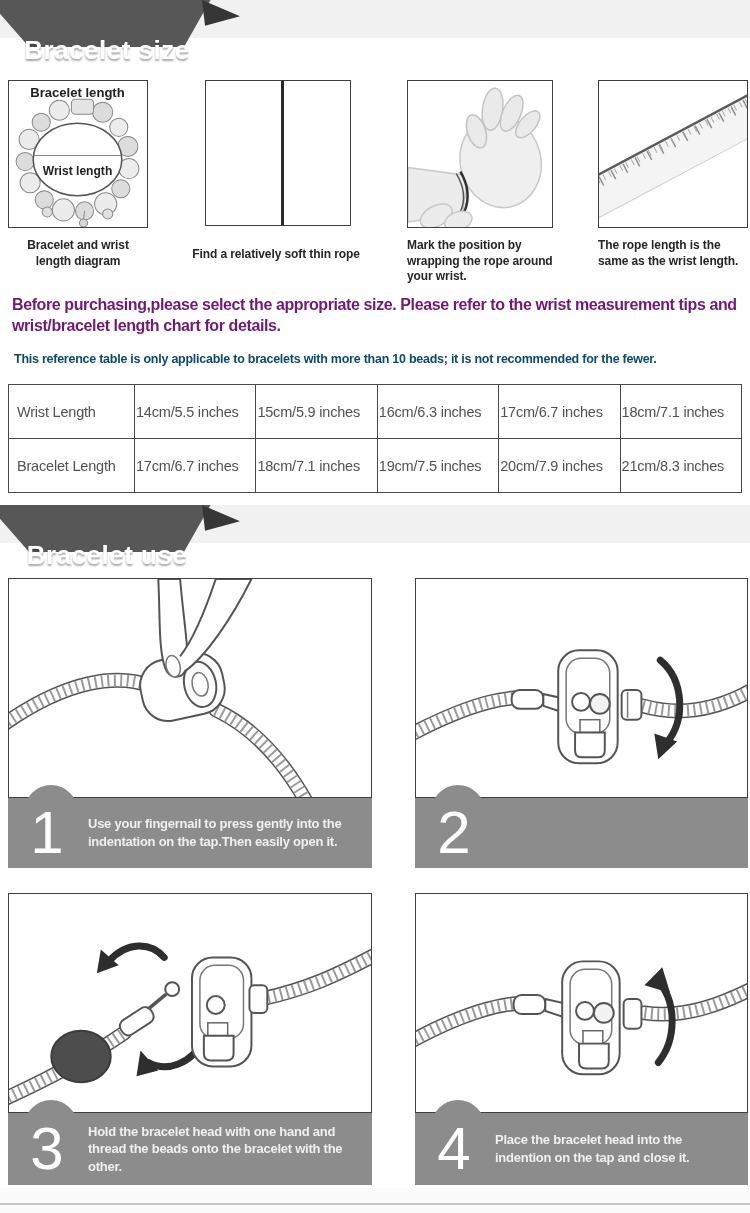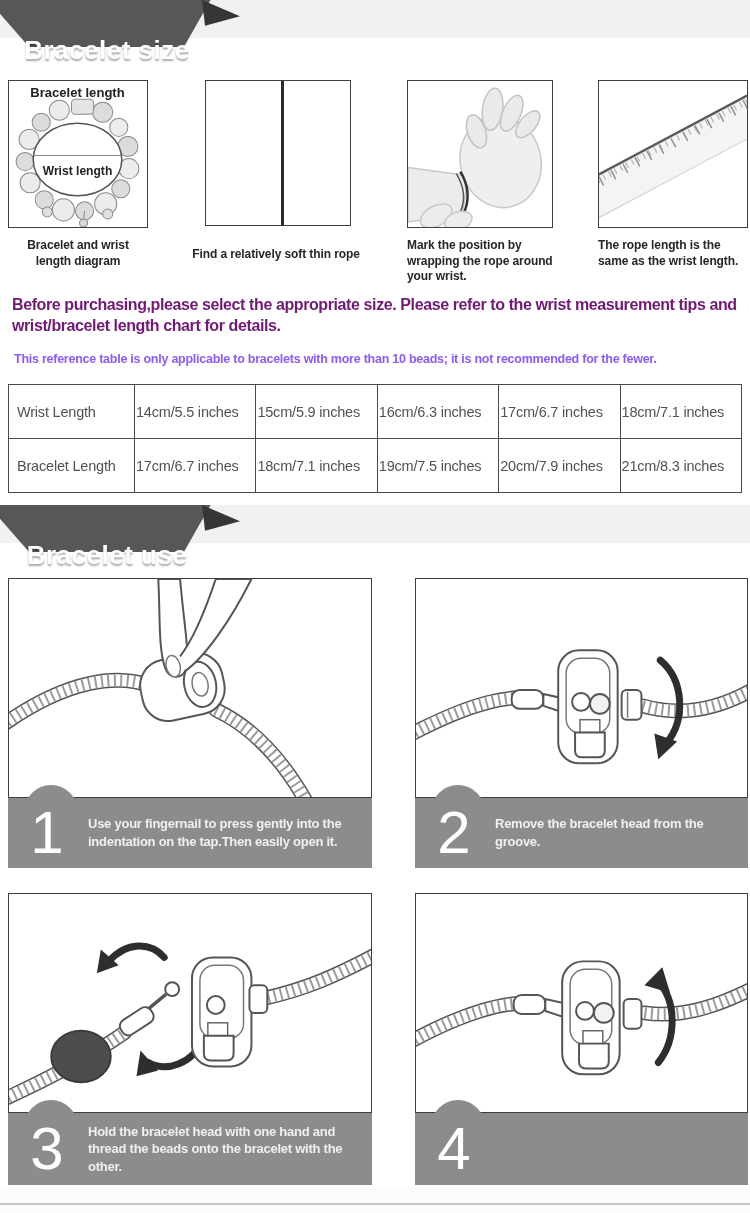"This reference table is only" .notice { color: #8b5cf6 -> #0c4a6e }
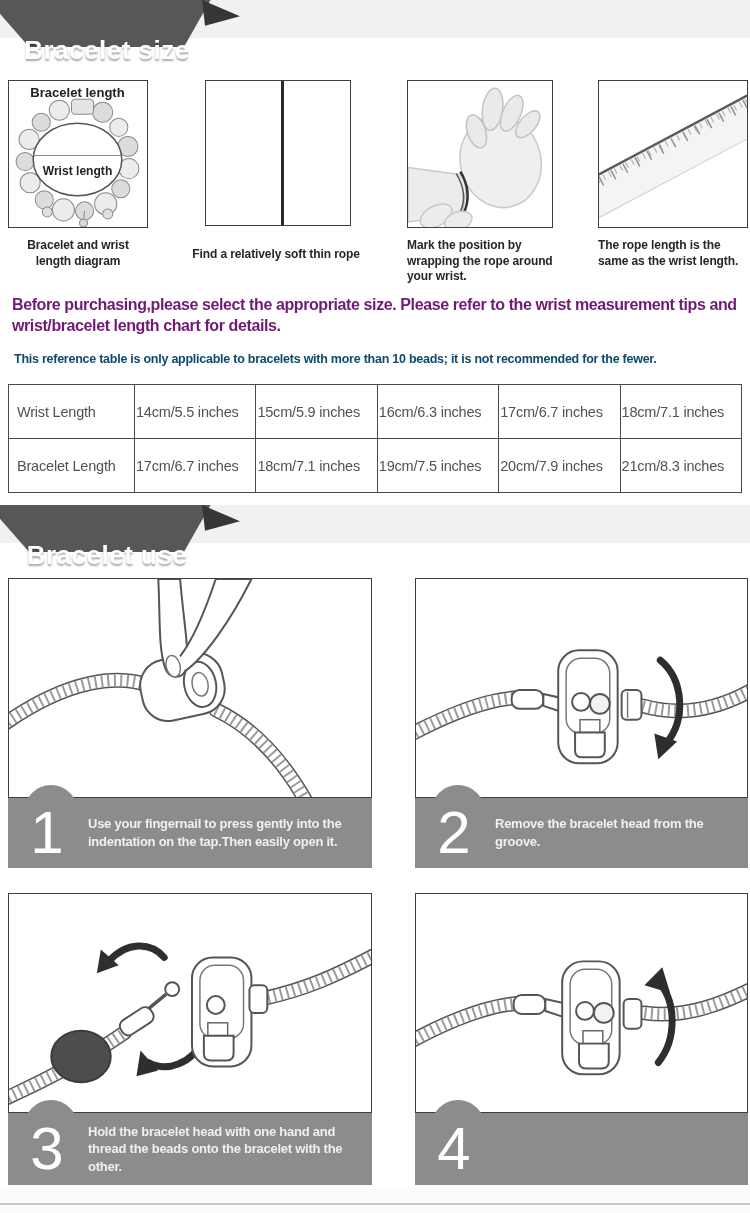"Remove the bracelet head from" div.band-text { html: <div>Remove the bracelet head from the groove.</div> -> none }
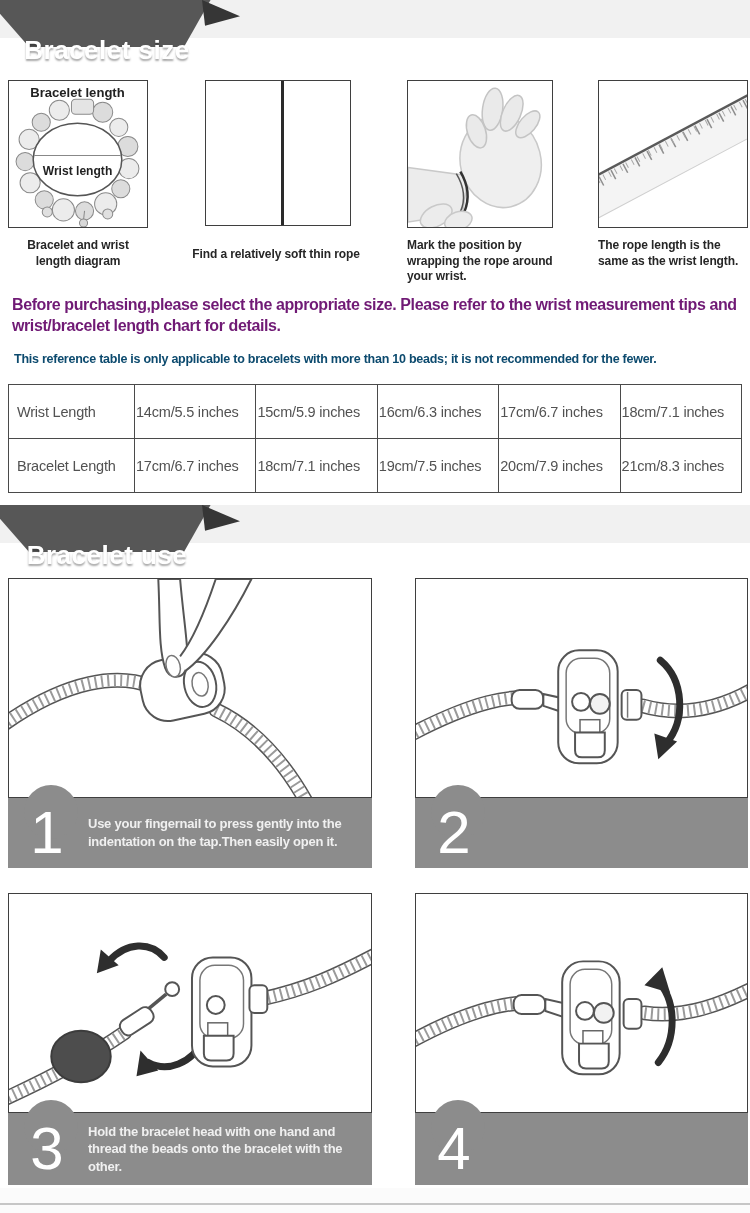"Place the bracelet head into" div.band-text { html: none -> <div>Place the bracelet head into the indention on the tap and close it.</div> }
